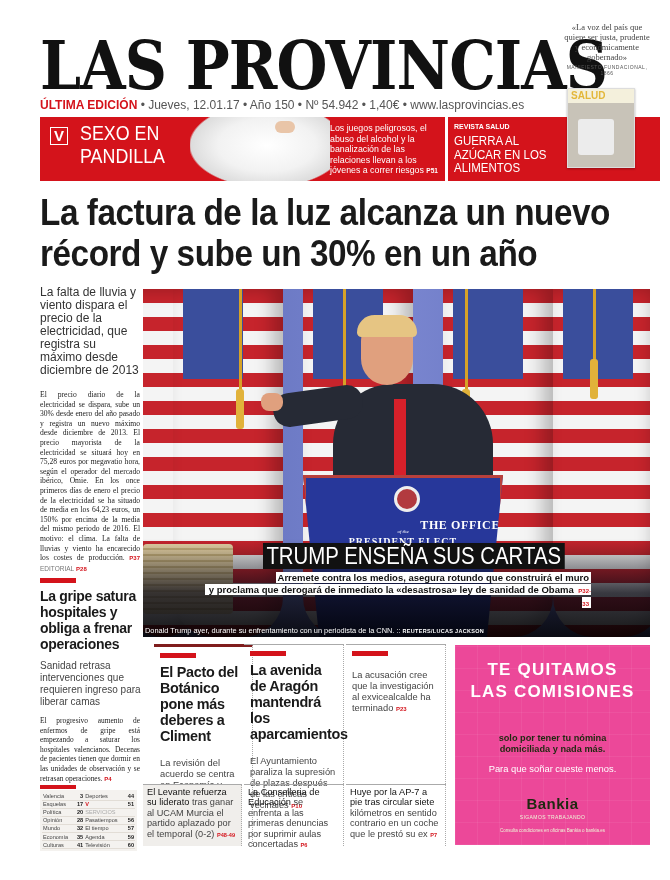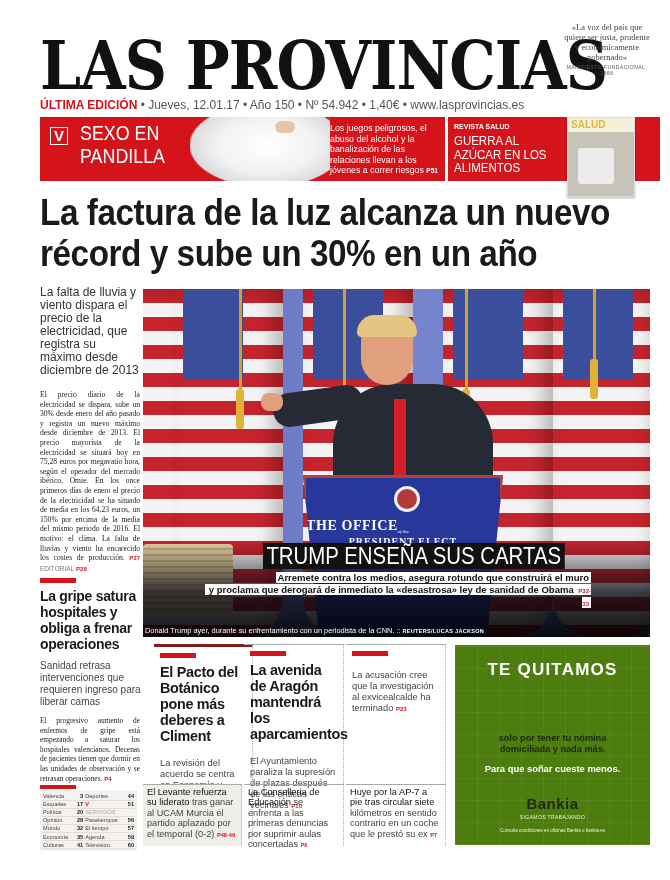"SALUD" #cover { top: 117px -> 88px }
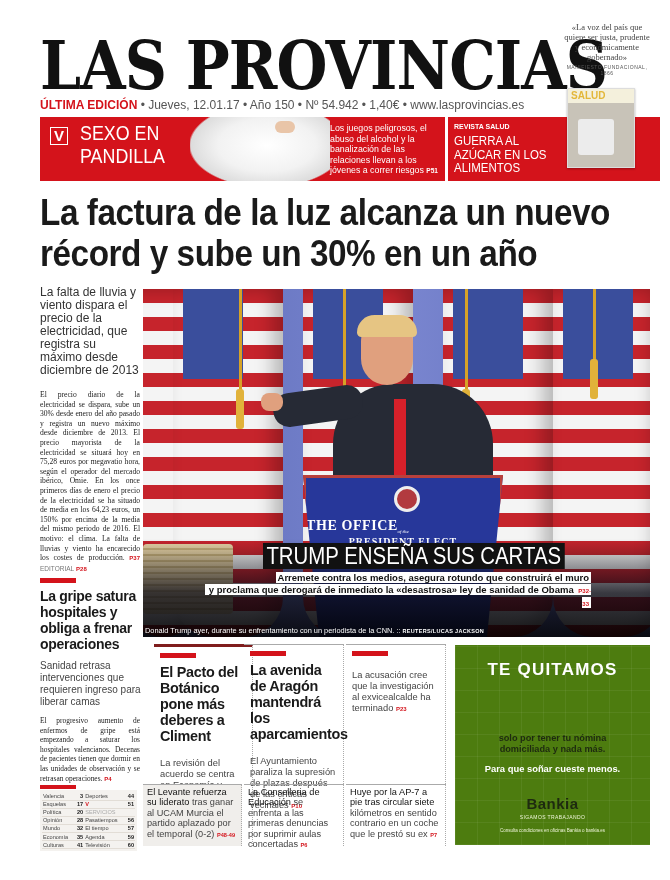"THE OFFICE" #podium .p1 { font-size: 14px -> 12px; text-align: left -> right }
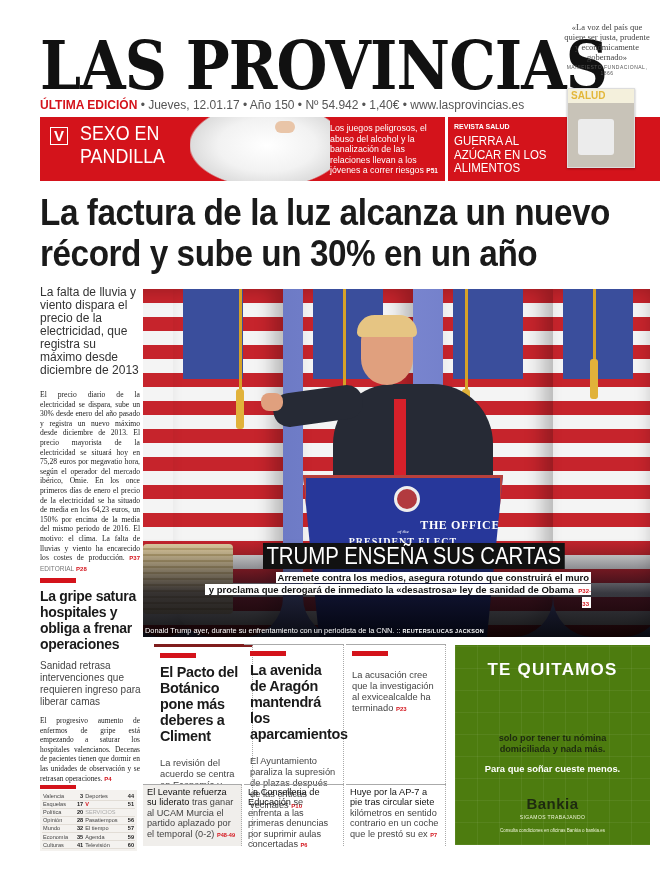"TE QUITAMOS" #ad { background: #4d7c0f -> #ec4899 }
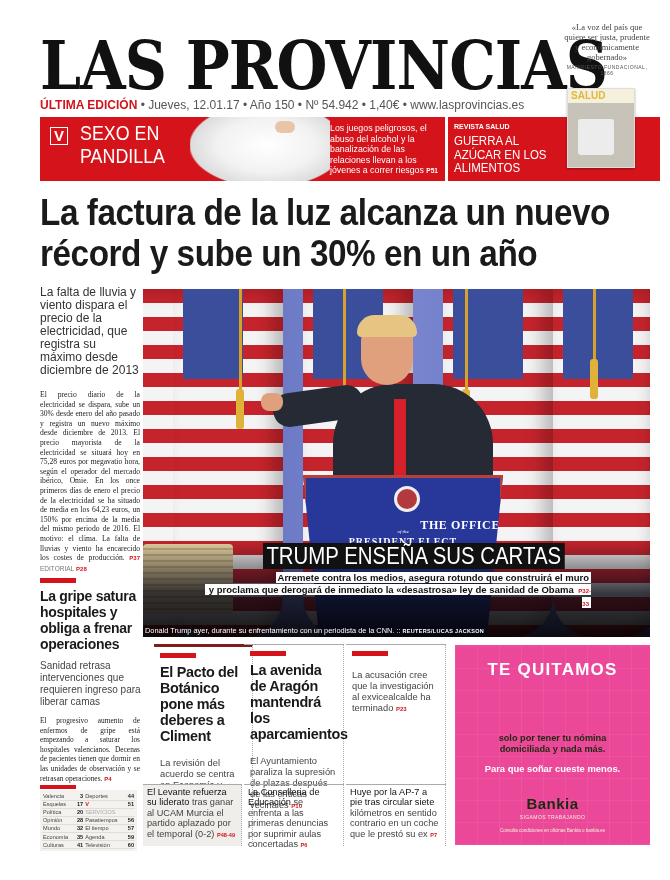"LAS COMISIONES" div { html: none -> <div>LAS COMISIONES</div> }
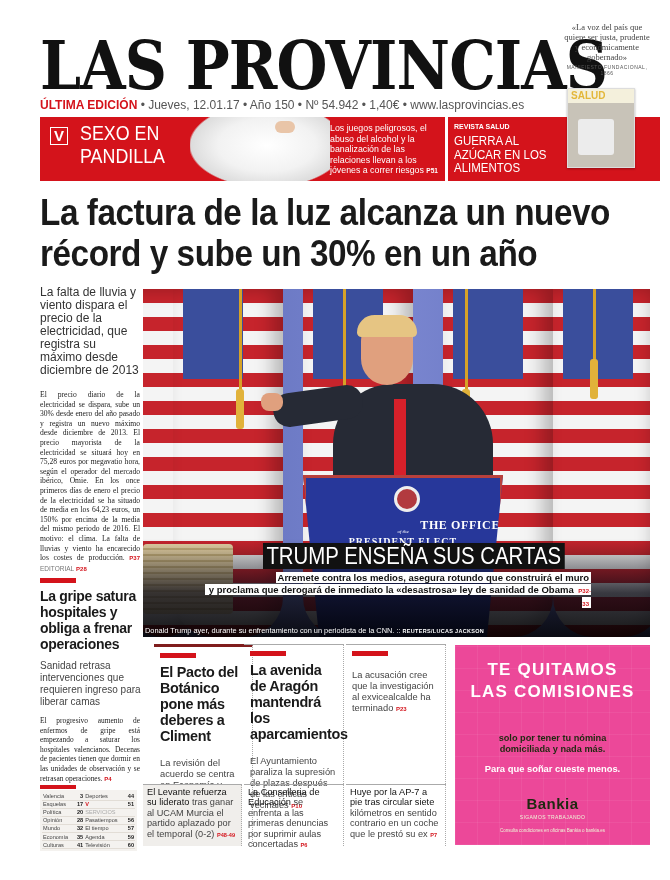"Para que soñar cueste menos." #ad .t { font-weight: bold -> normal }
